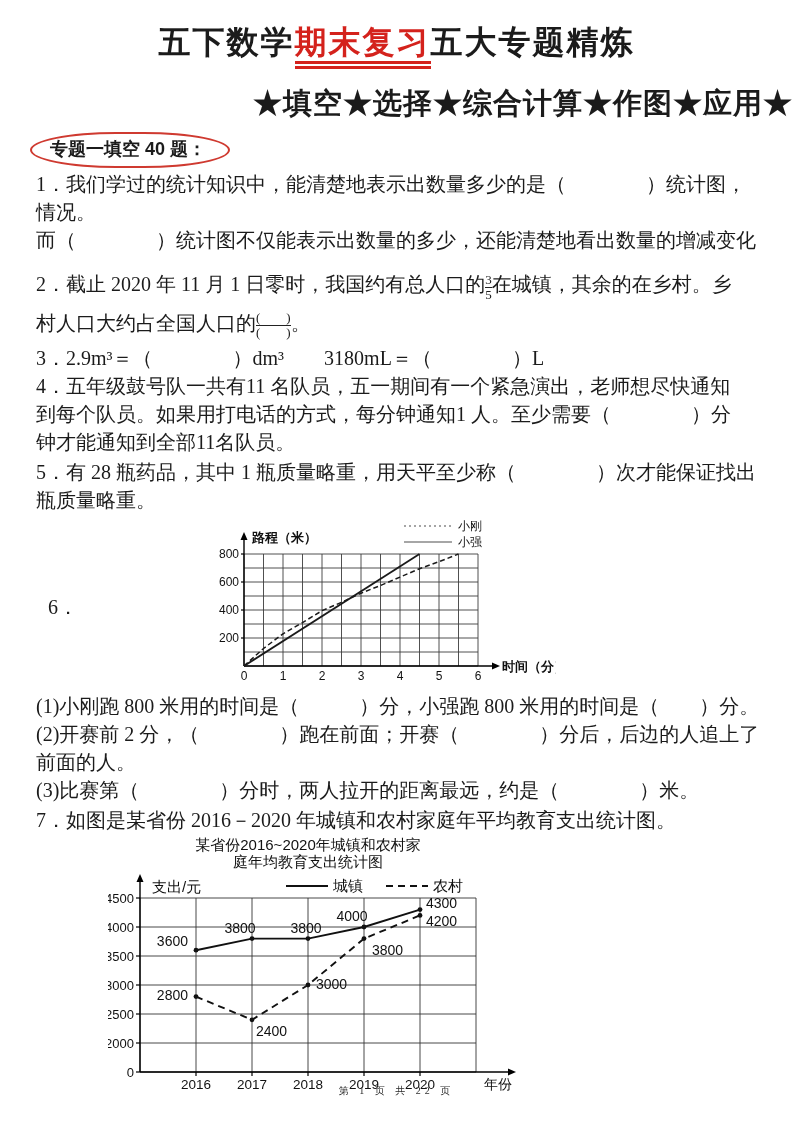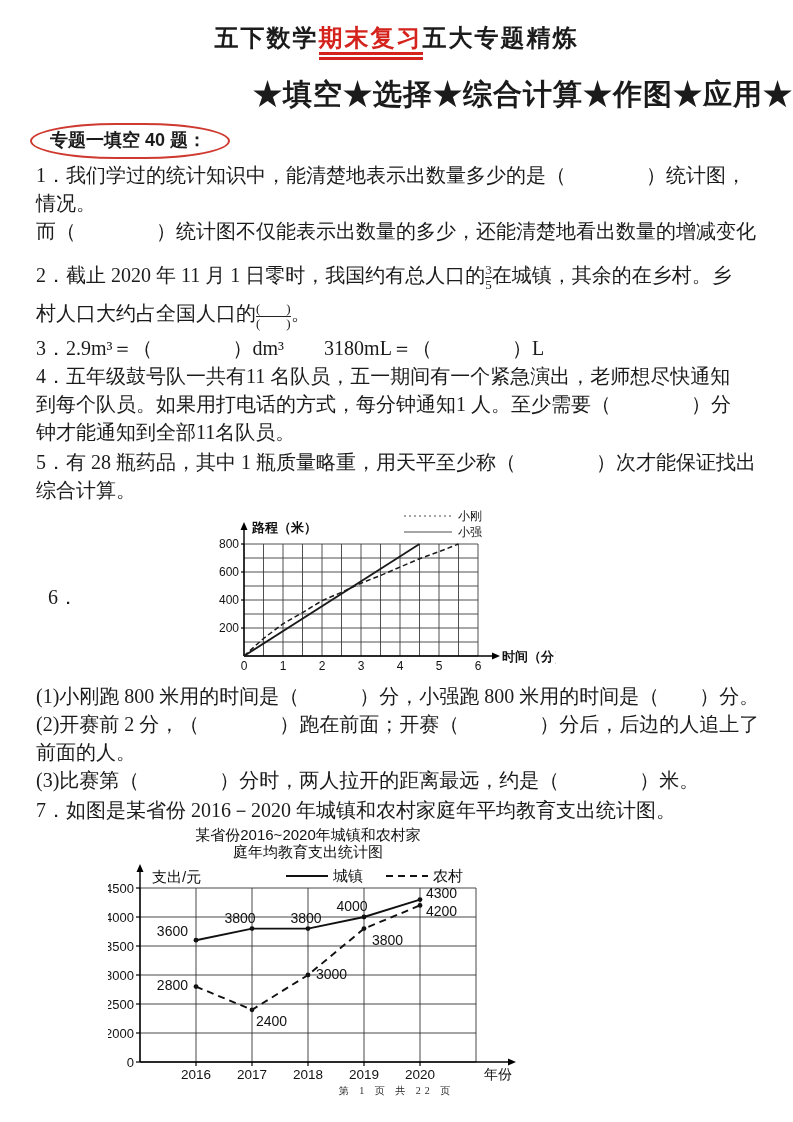"五下数学期末复习五大专题精炼" .title { font-size: 24px -> 32px }
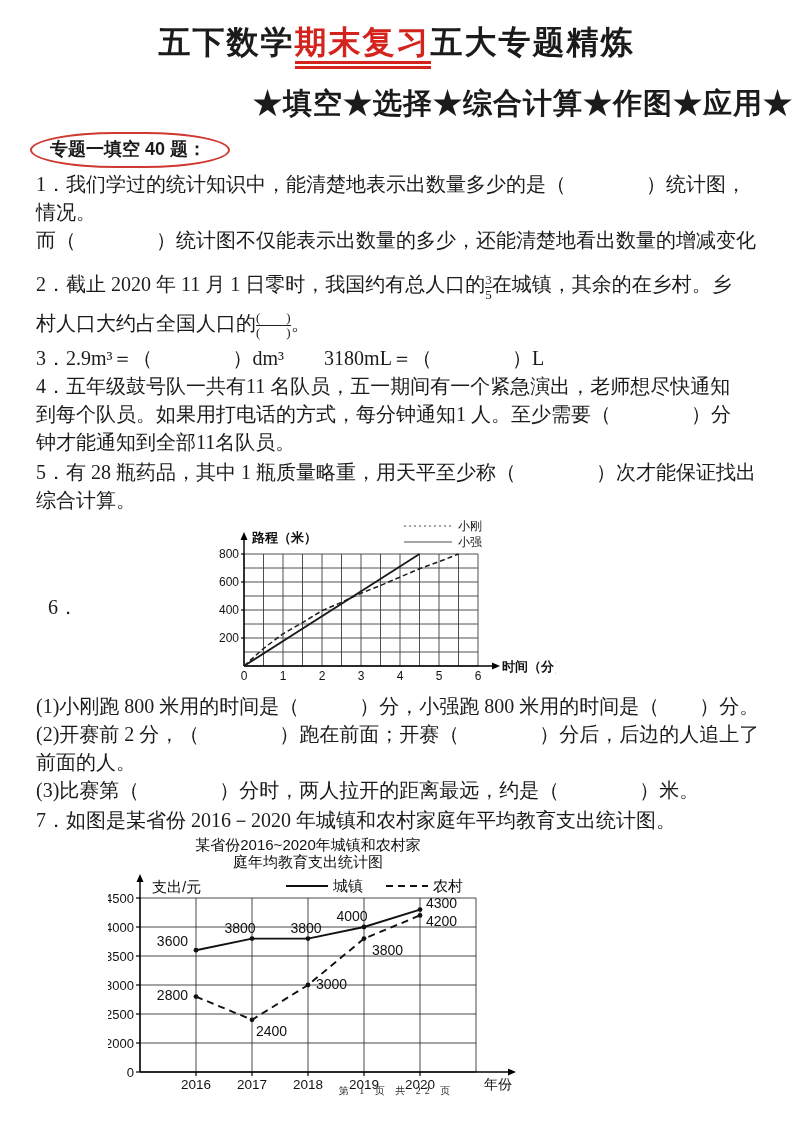"综合计算。" div.line { text: 综合计算 -> 瓶质量略重 }
